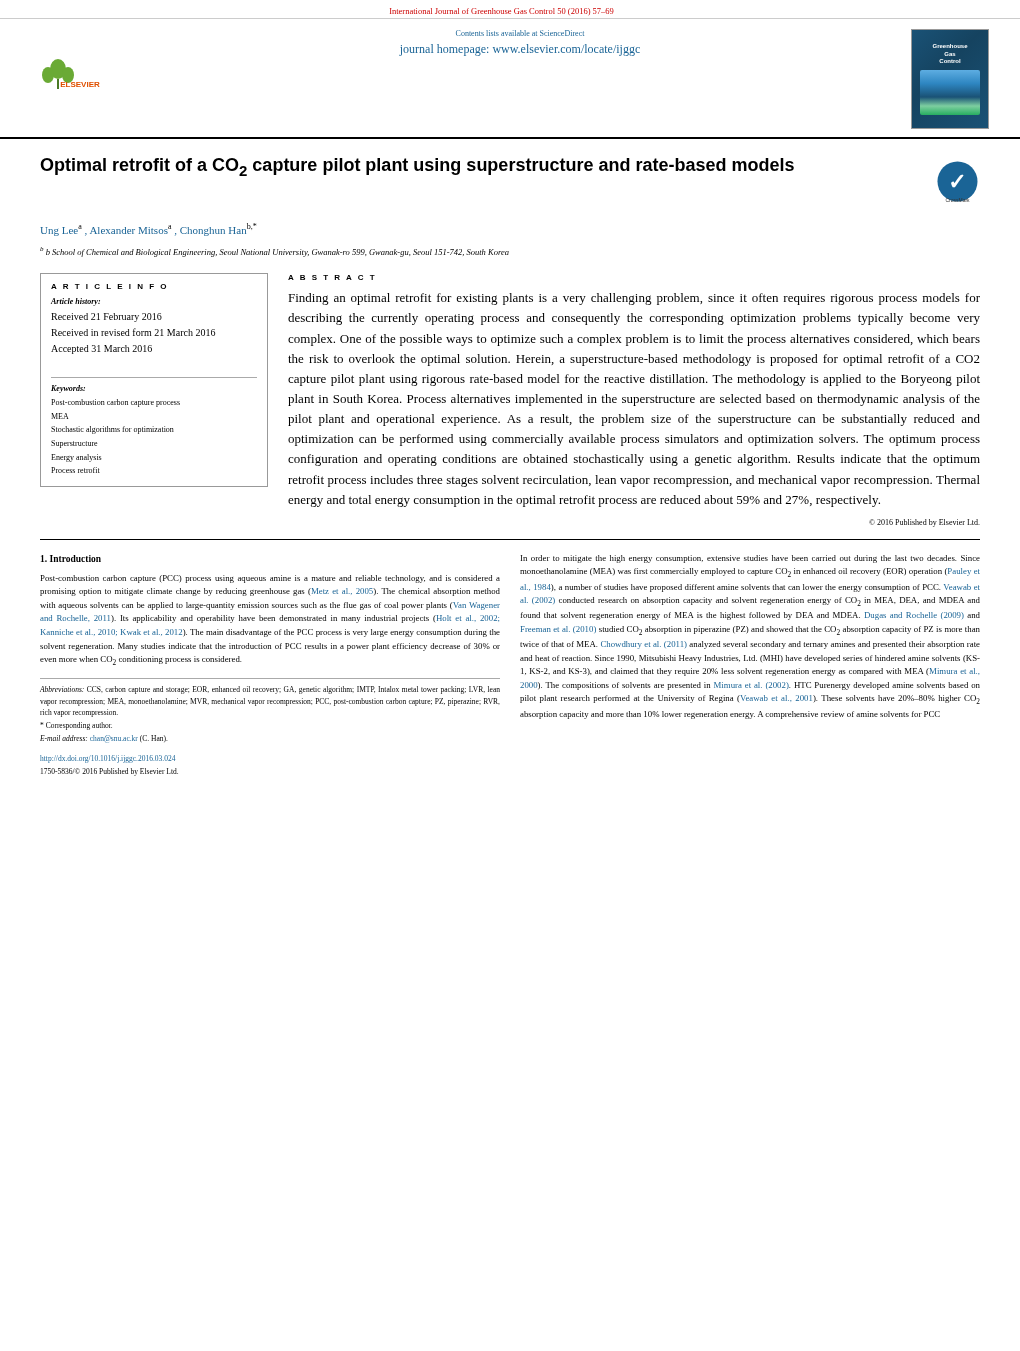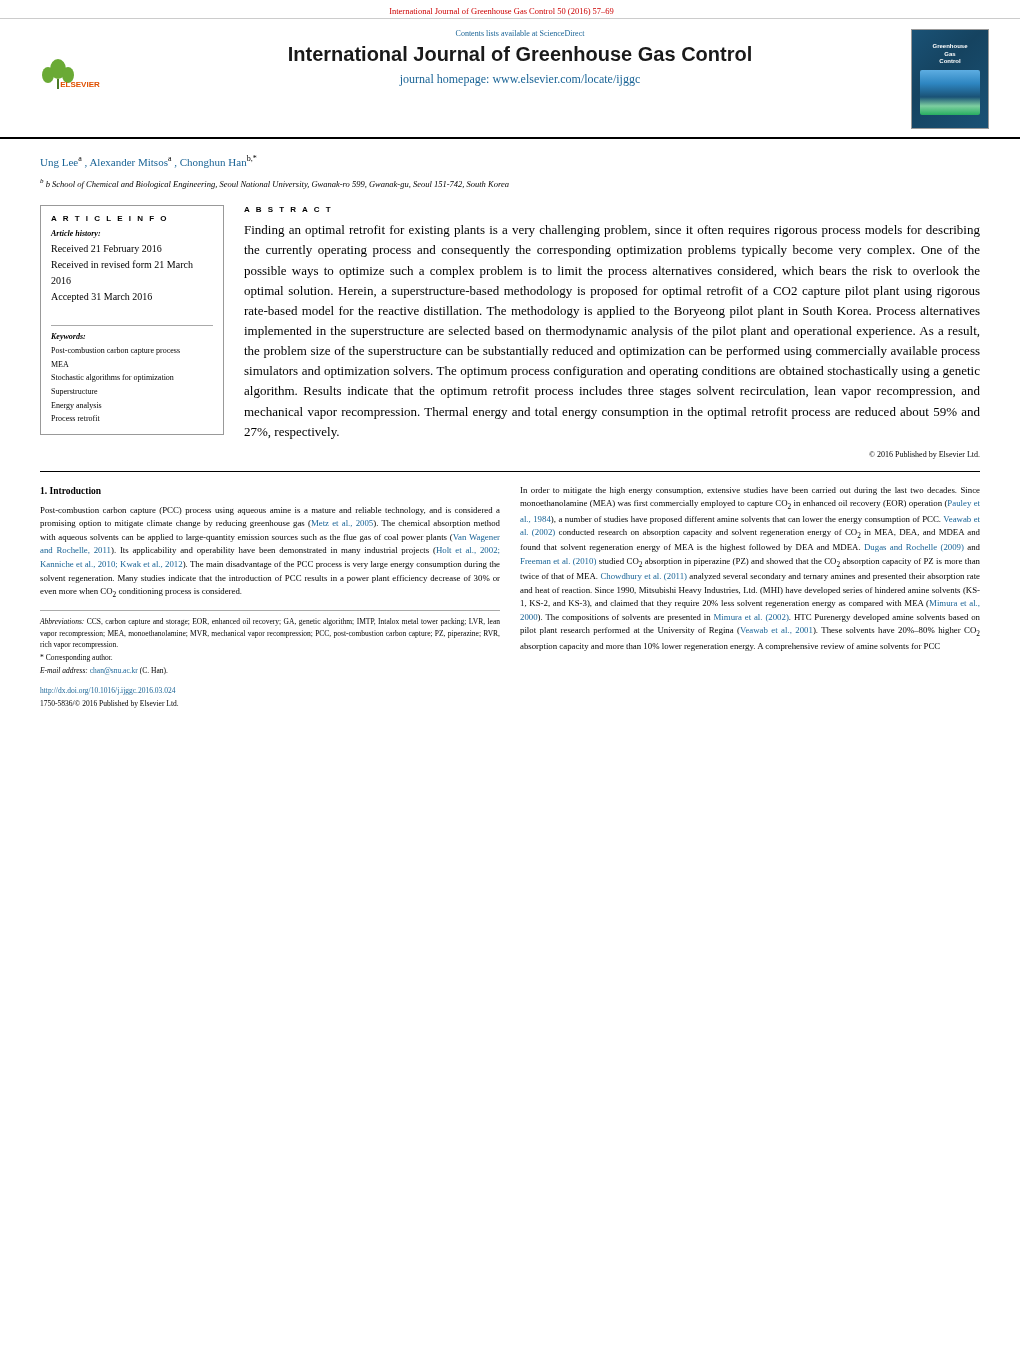"International Journal of Greenhouse Gas Control" div.journal-title { html: <div>International Journal of Greenhouse Gas Control</div> -> none }
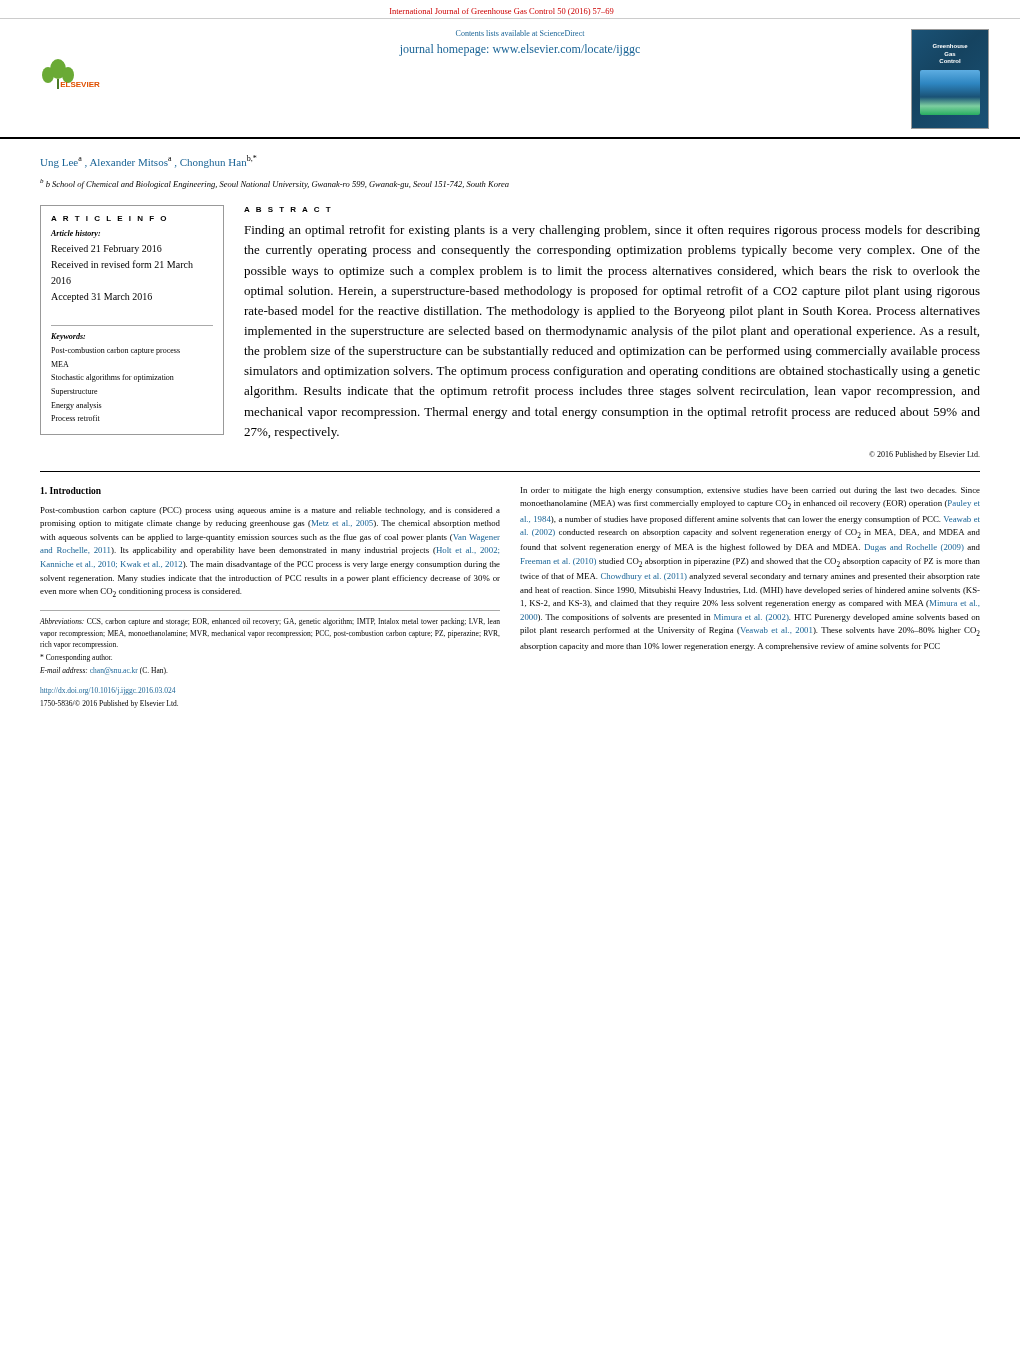"Optimal retrofit of a CO2" div.article-title-area { html: none -> <div> <div> <span>Optimal retrofit of a CO</span><sub>2</sub><span> capture pilot plant using superstructure and rate-based models</span> </div> <div> <svg> <circle></circle> <text>✓</text> <text>CrossMark</text> </svg> </div> </div> }
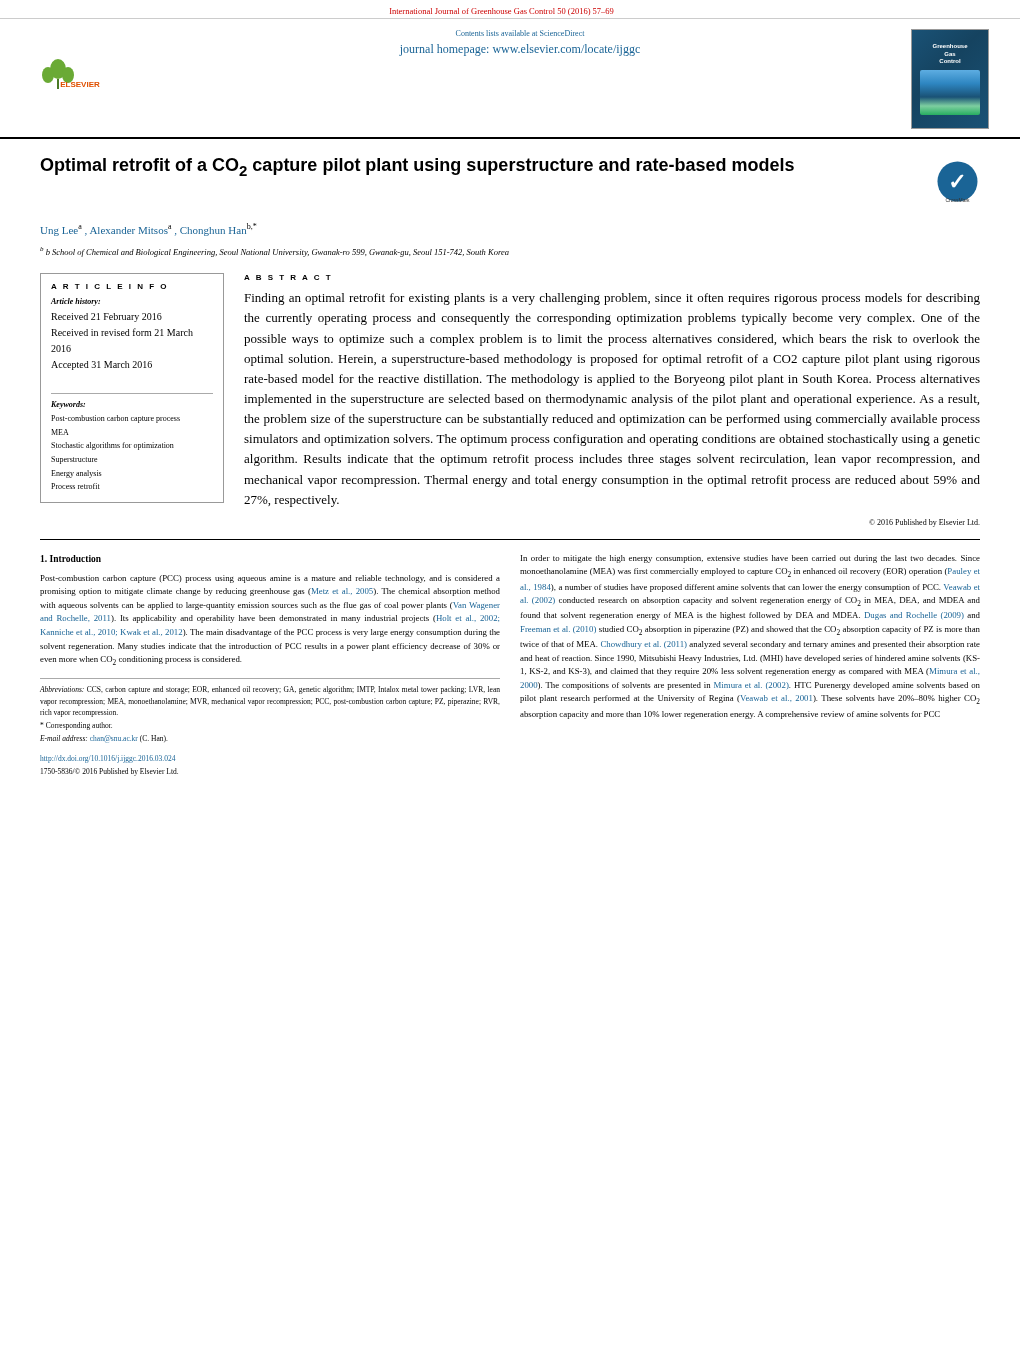"A R T I C" .col-left { width: 184px -> 228px }
